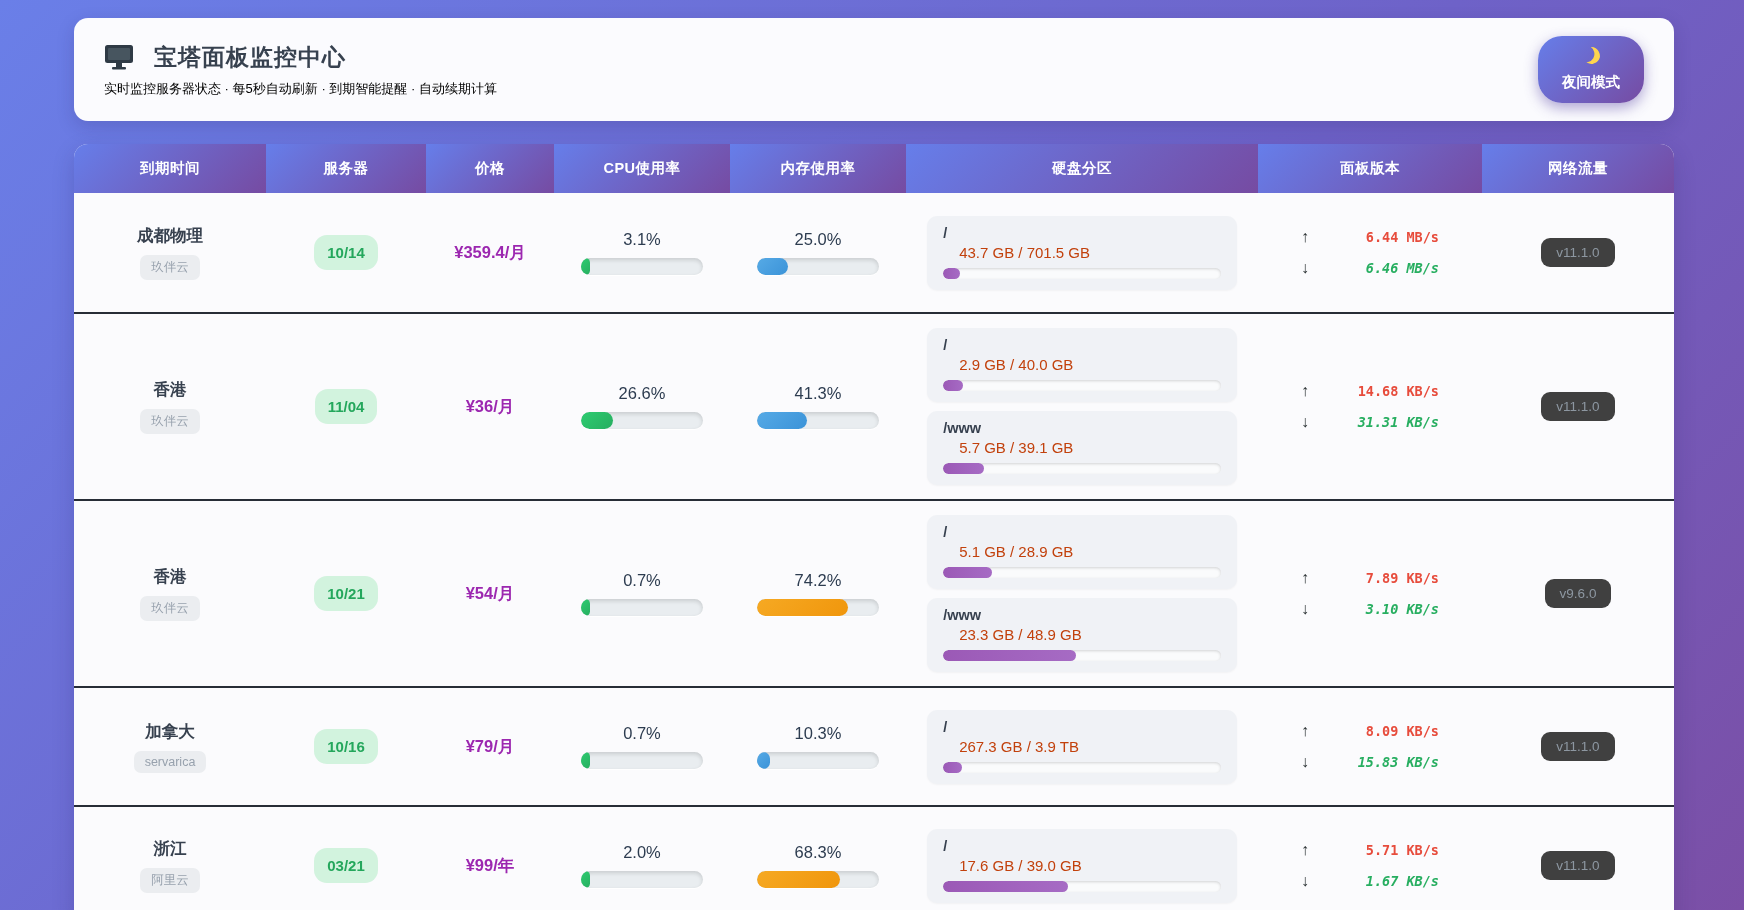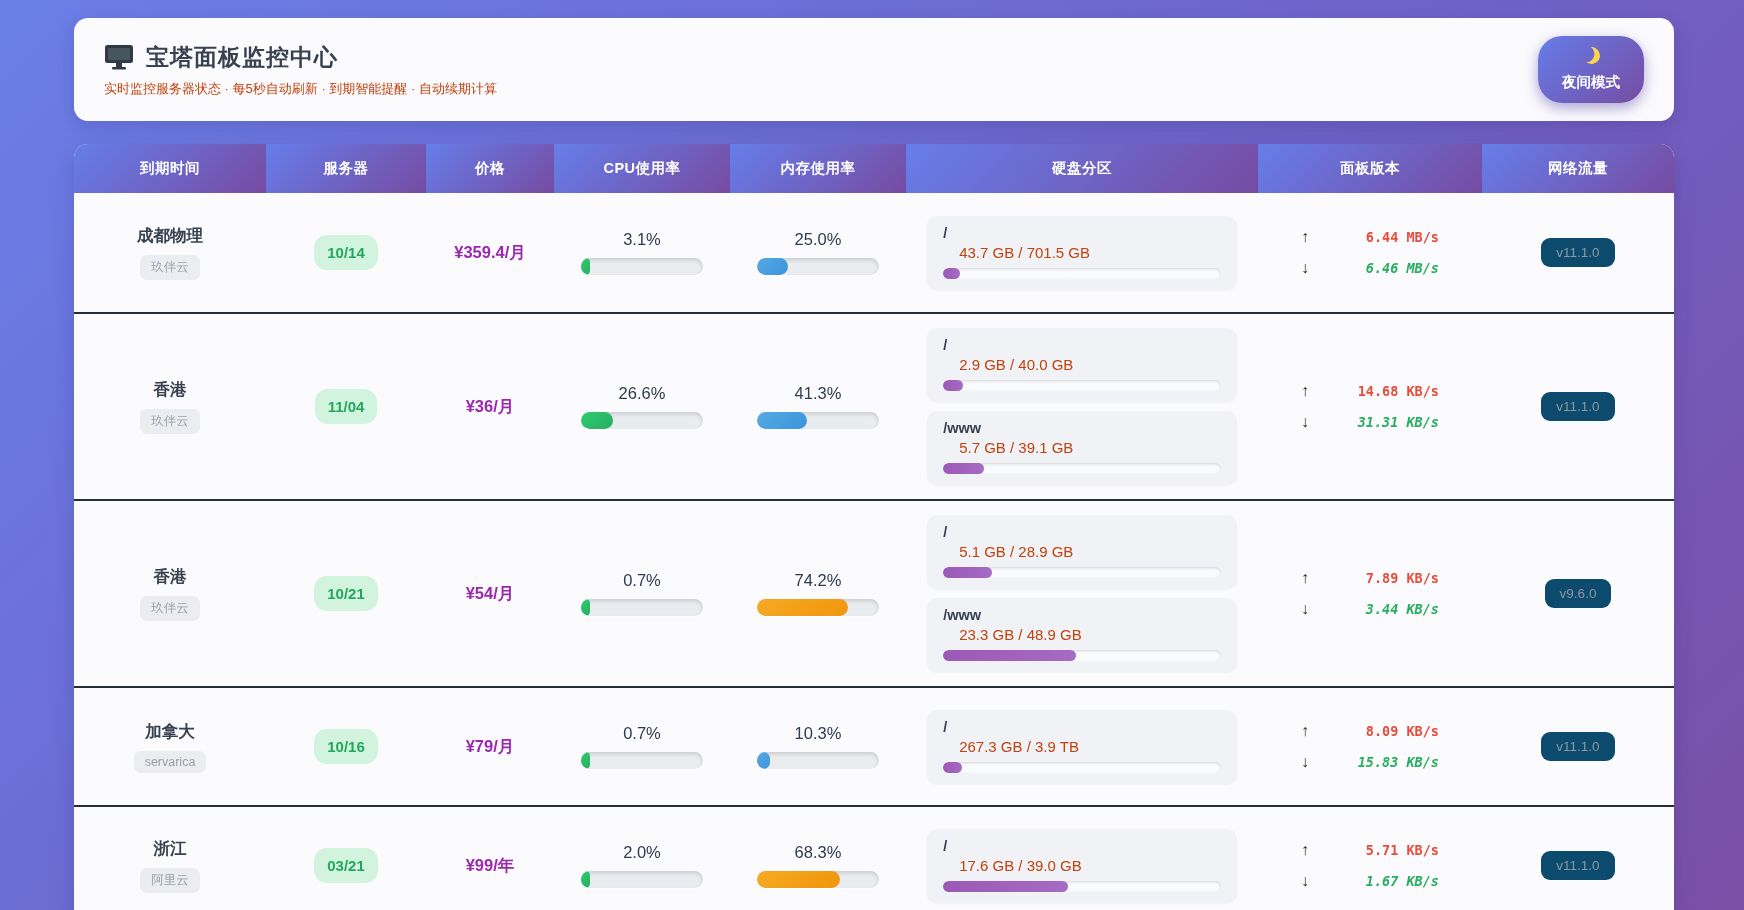"宝塔面板监控中心" .title-row { gap: 12px -> 20px }
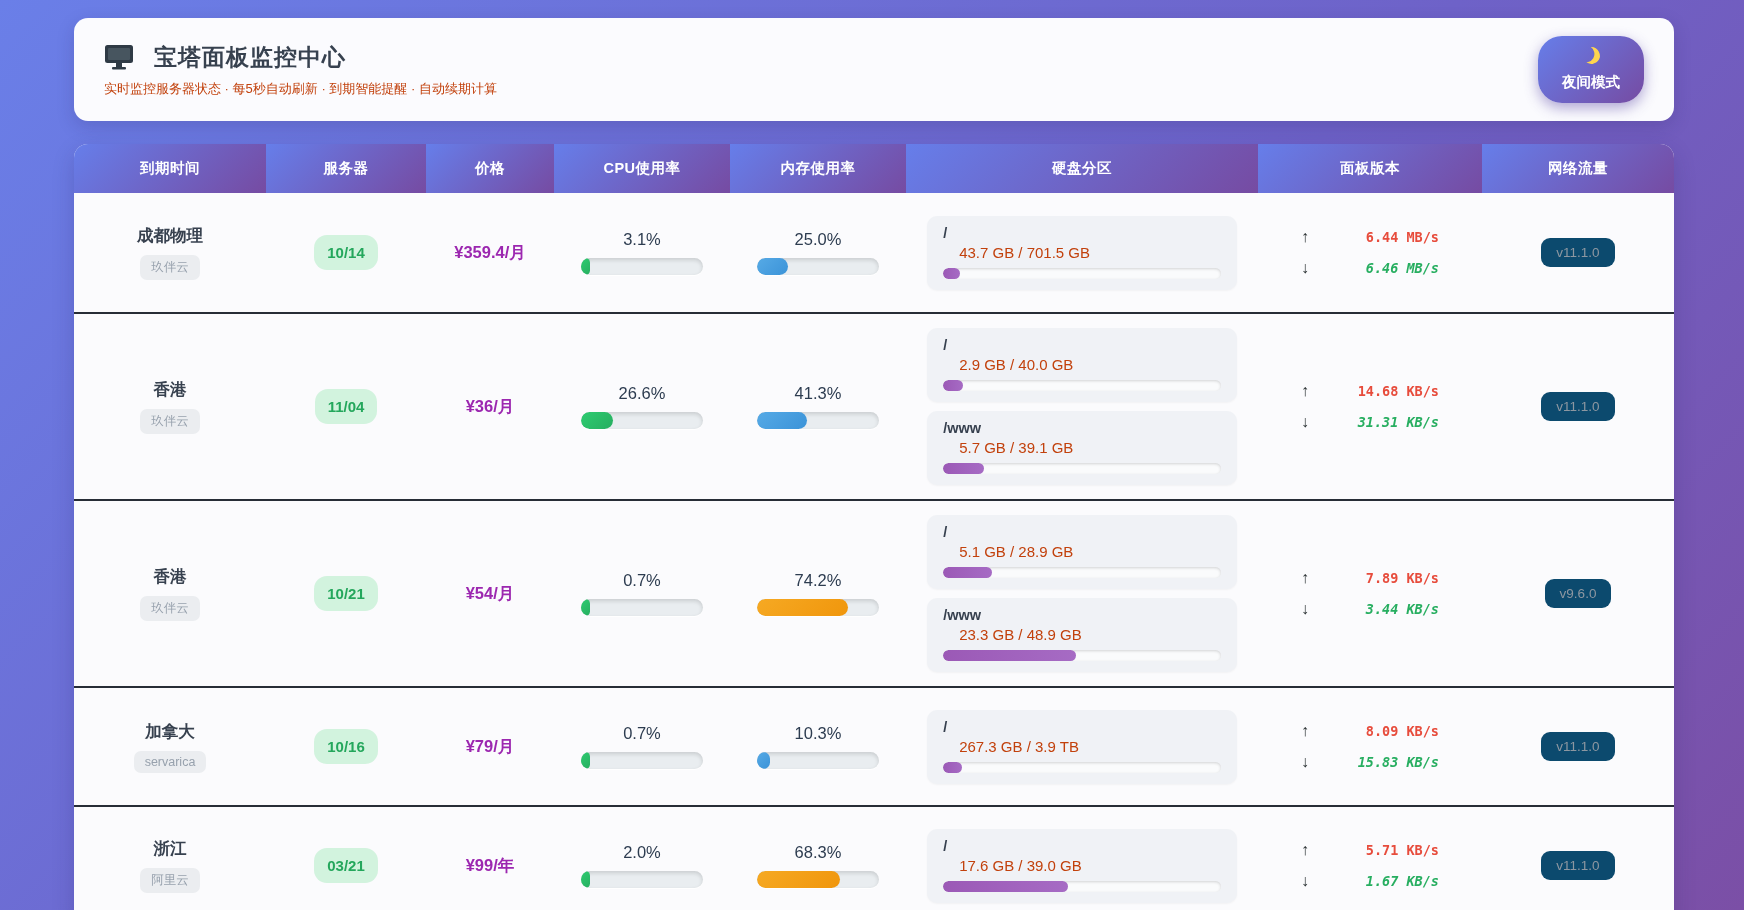"实时监控服务器状态 · 每5秒自动刷新 · 到期智能提醒" .page-subtitle { color: #c2410c -> #000000 }
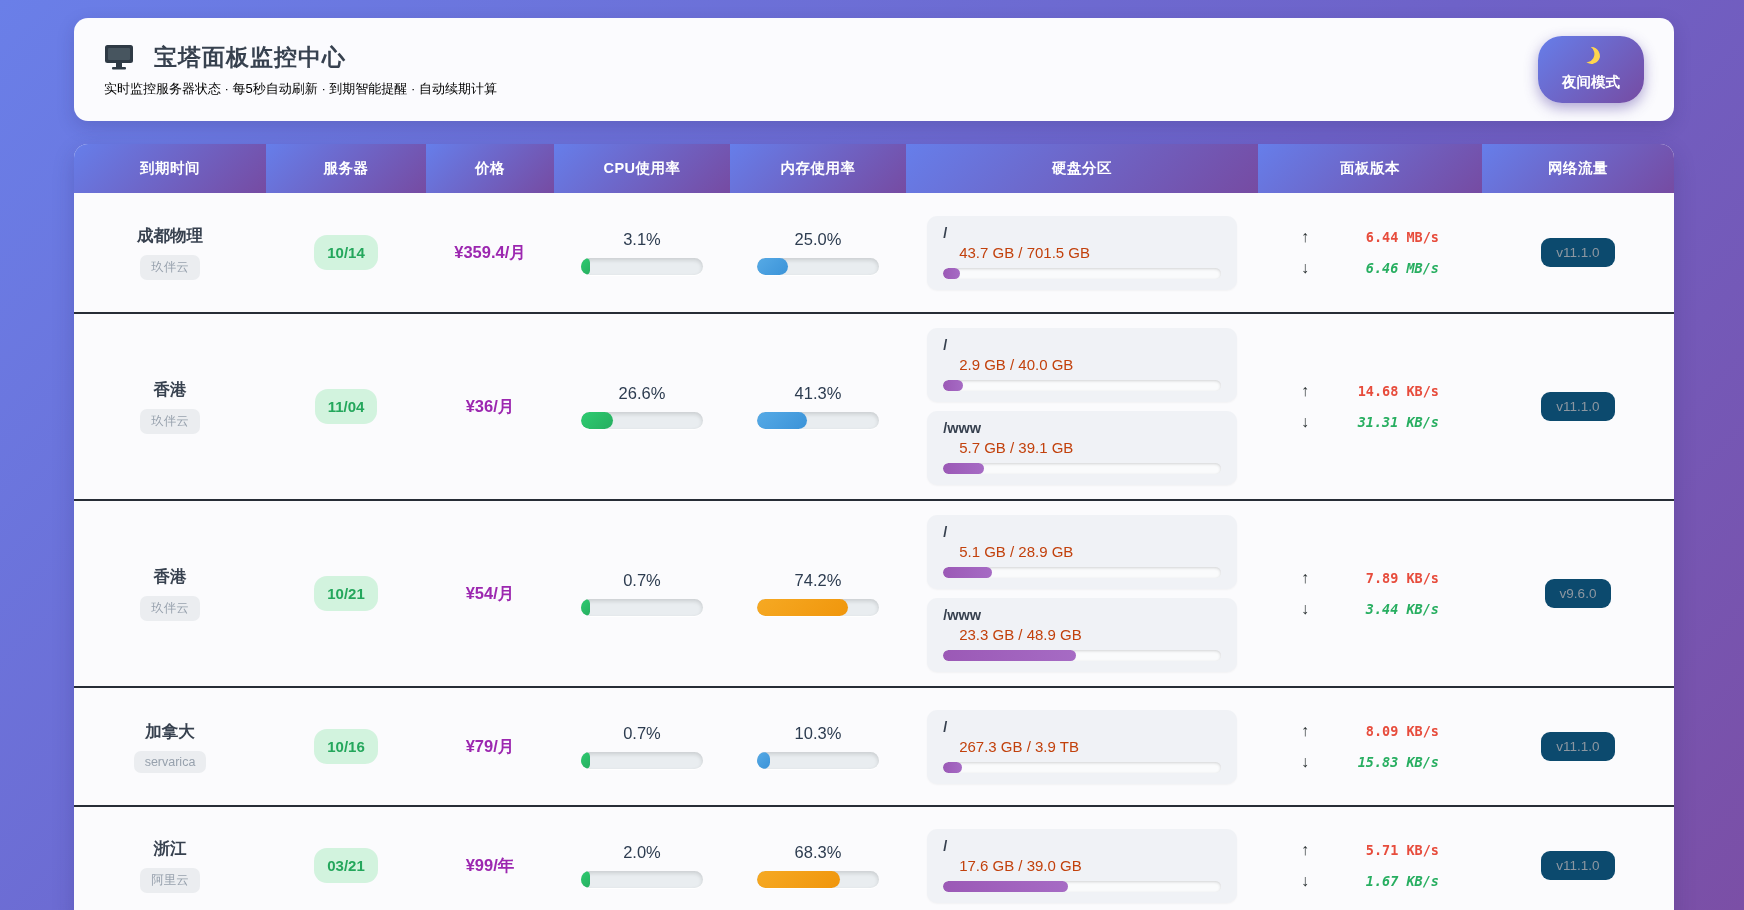"v11.1.0" .version-pill { background: #0c4a6e -> #404040 }
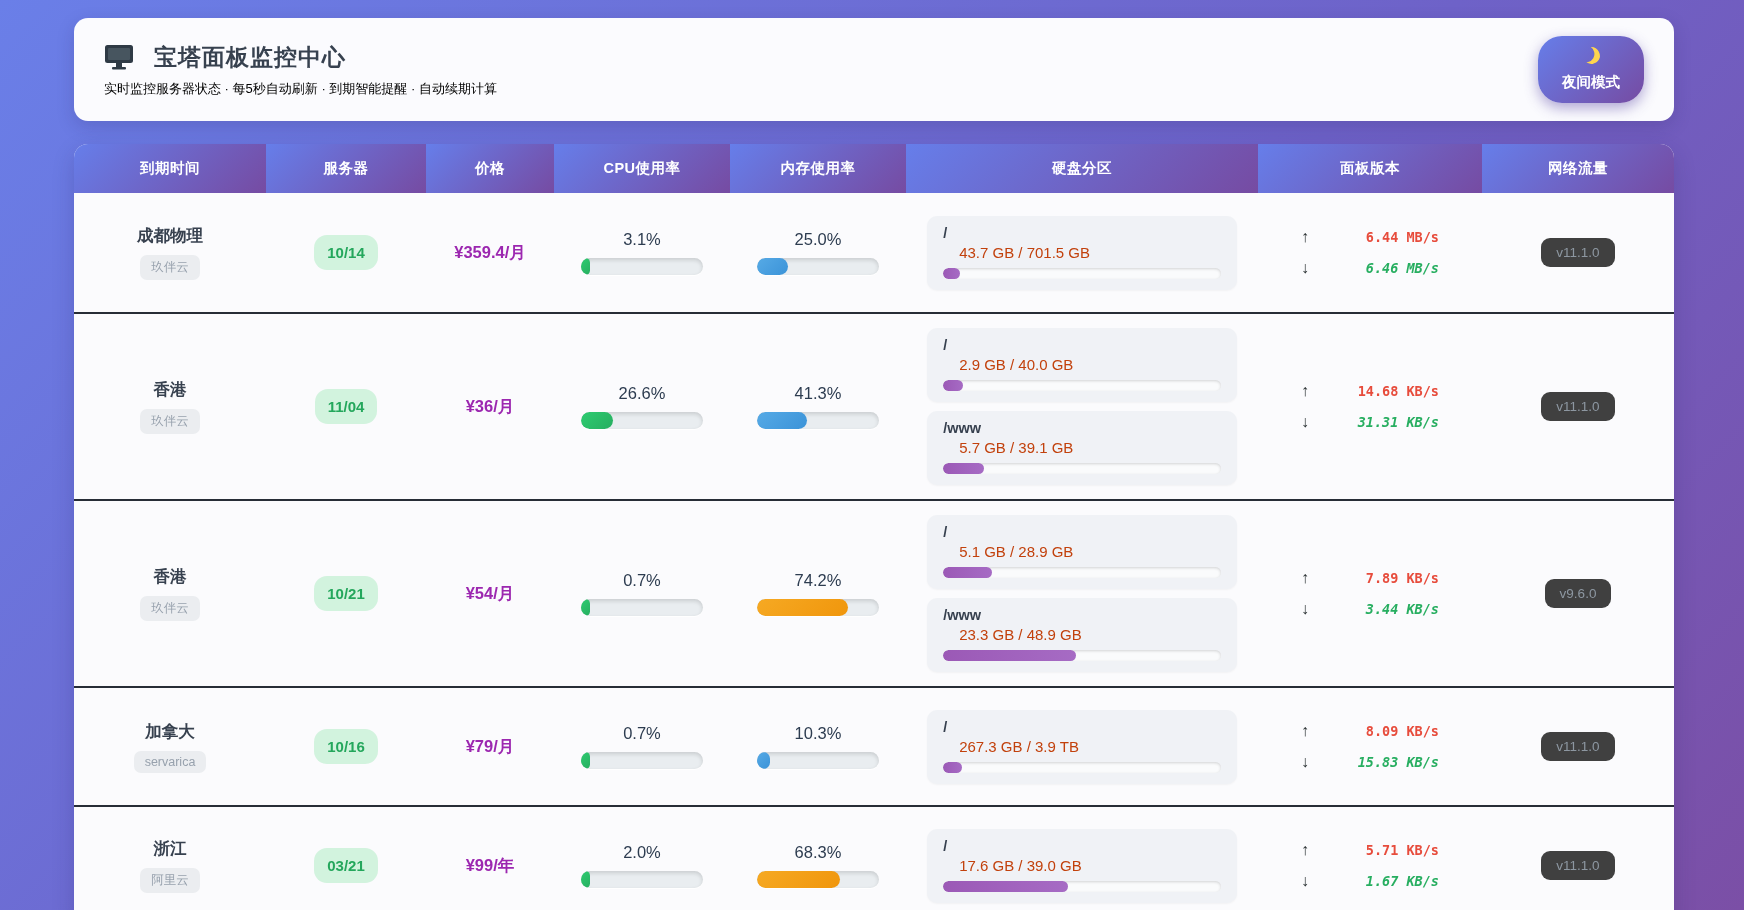"3.44 KB/s" span.net-val { text: 3.44 -> 3.10 }
